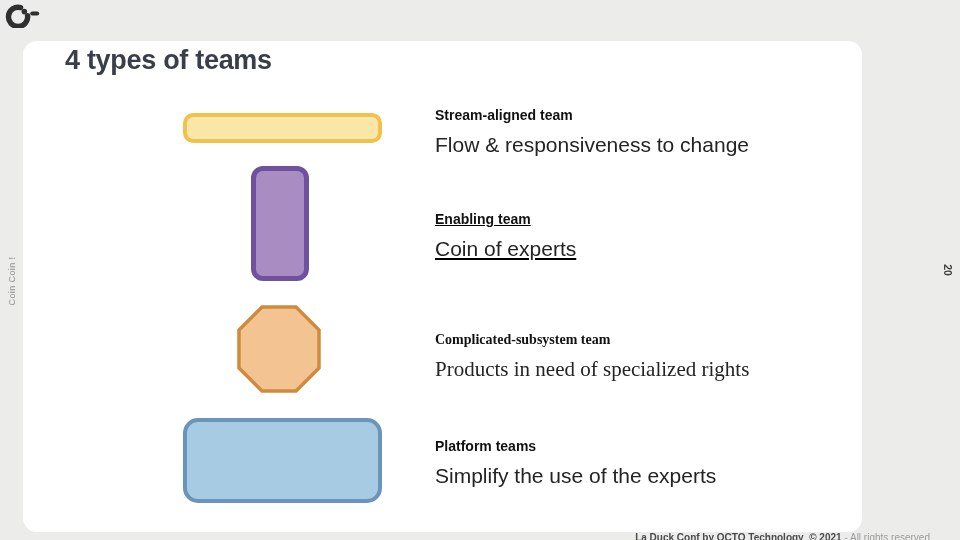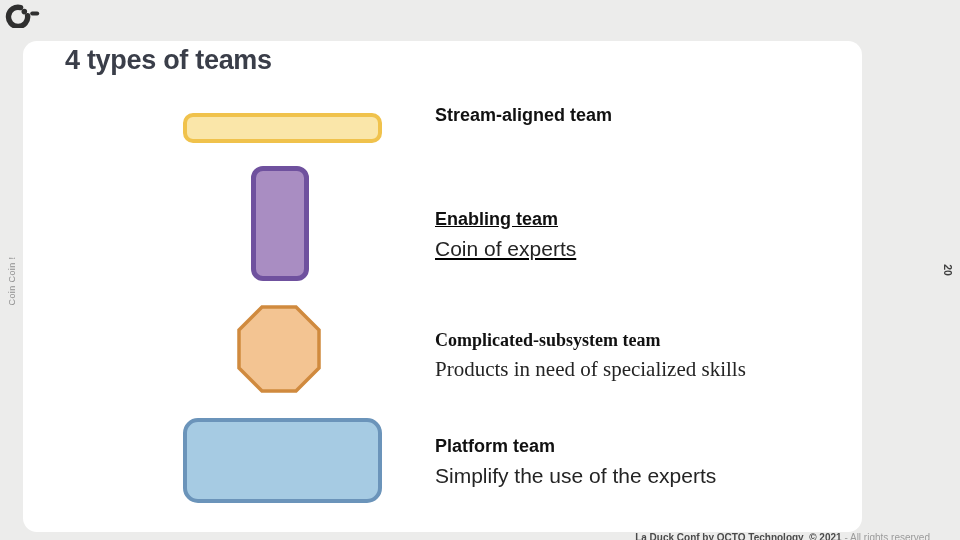"Stream-aligned team" .team-text .team-name { font-size: 18px -> 14px }
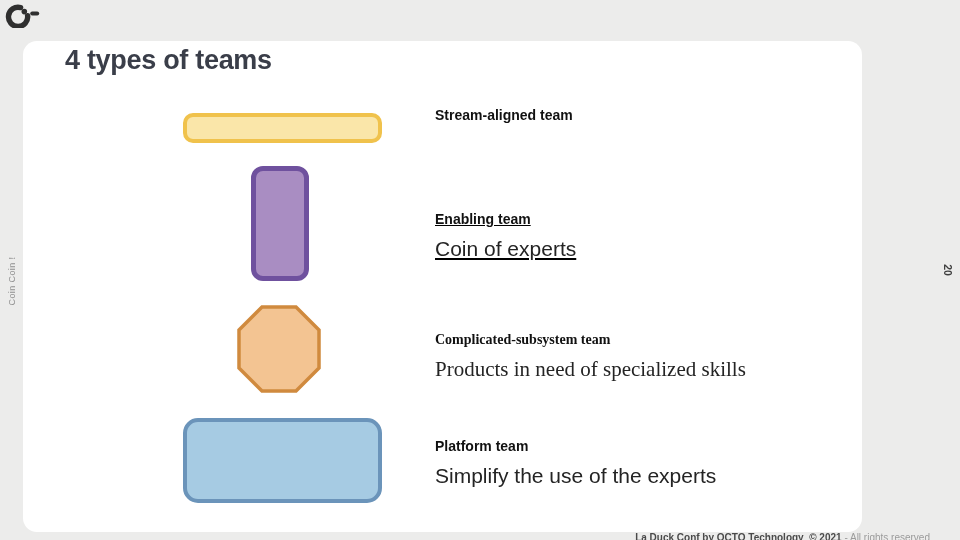"Flow & responsiveness to change" p.team-desc { html: none -> <p>Flow &amp; responsiveness to change</p> }
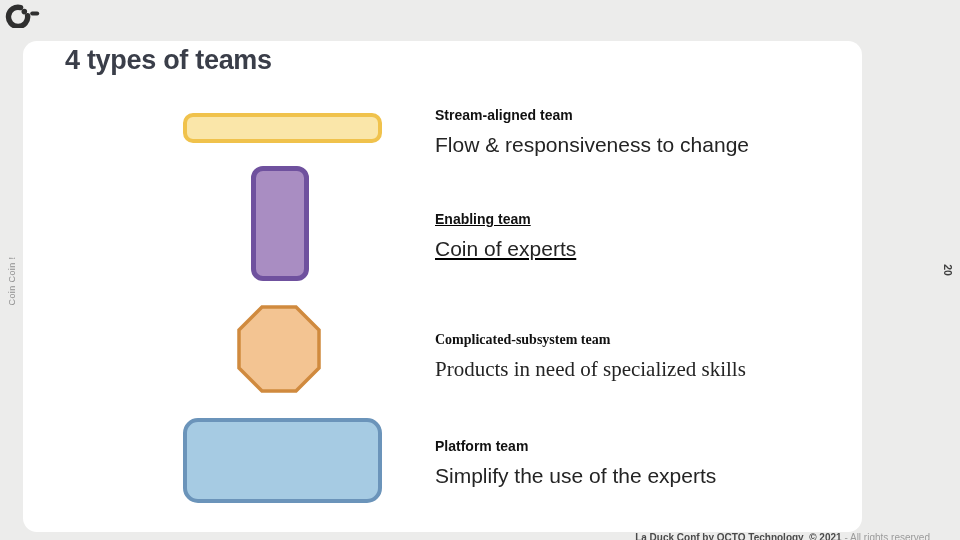"Products in need of specialized" p.team-desc { text: skills -> rights }
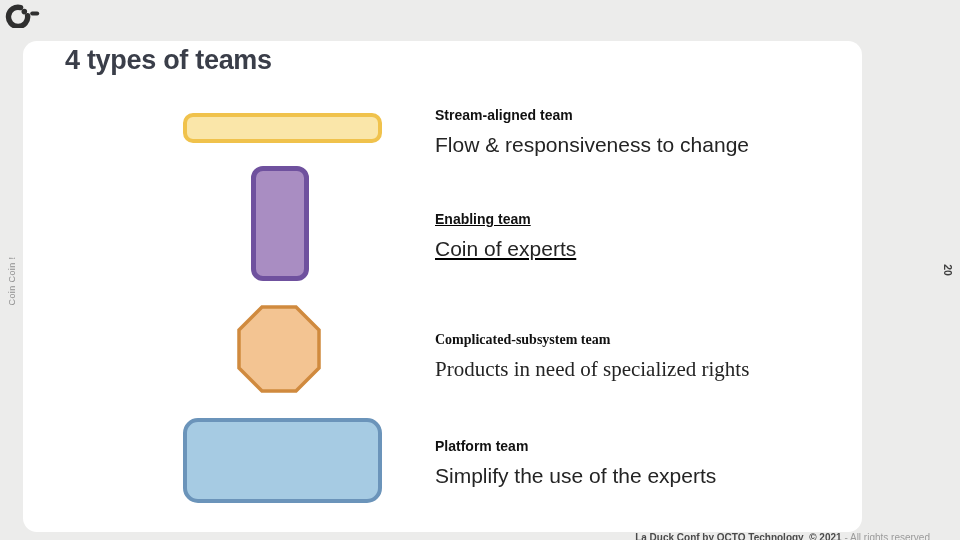"Platform team" h3.team-name { text: team -> teams }
